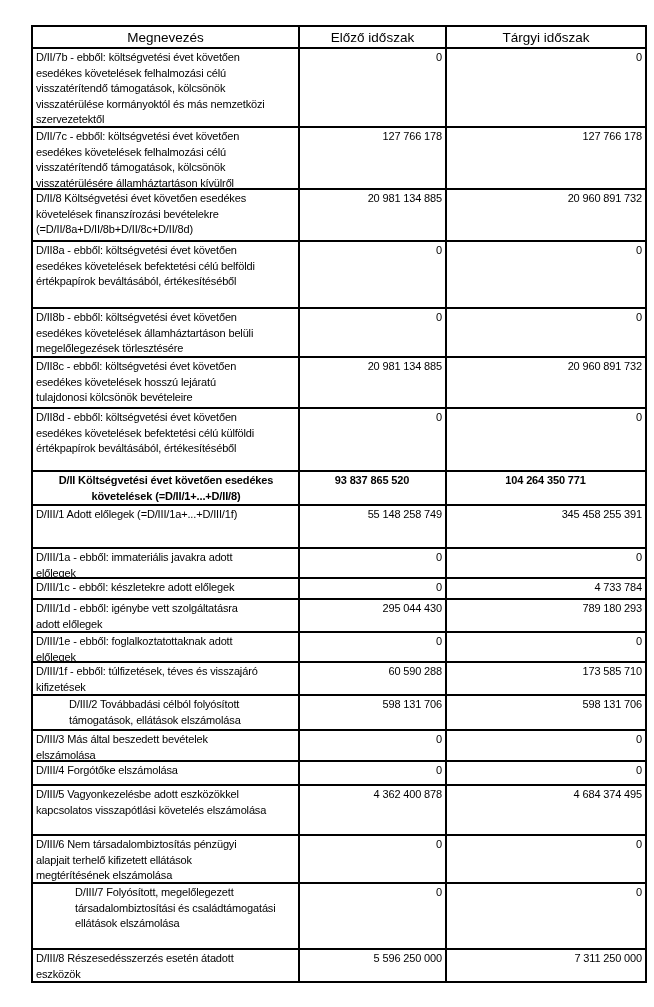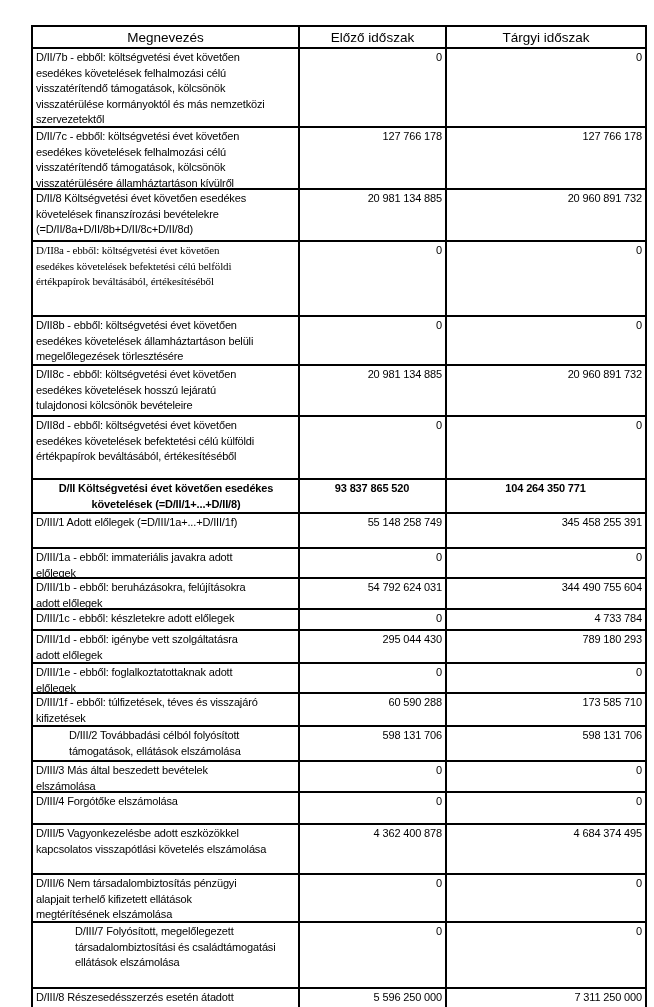"D/II8a - ebből: költségvetési évet" div.clip { font-family: Liberation Serif, serif -> none; height: 73px -> 65px }
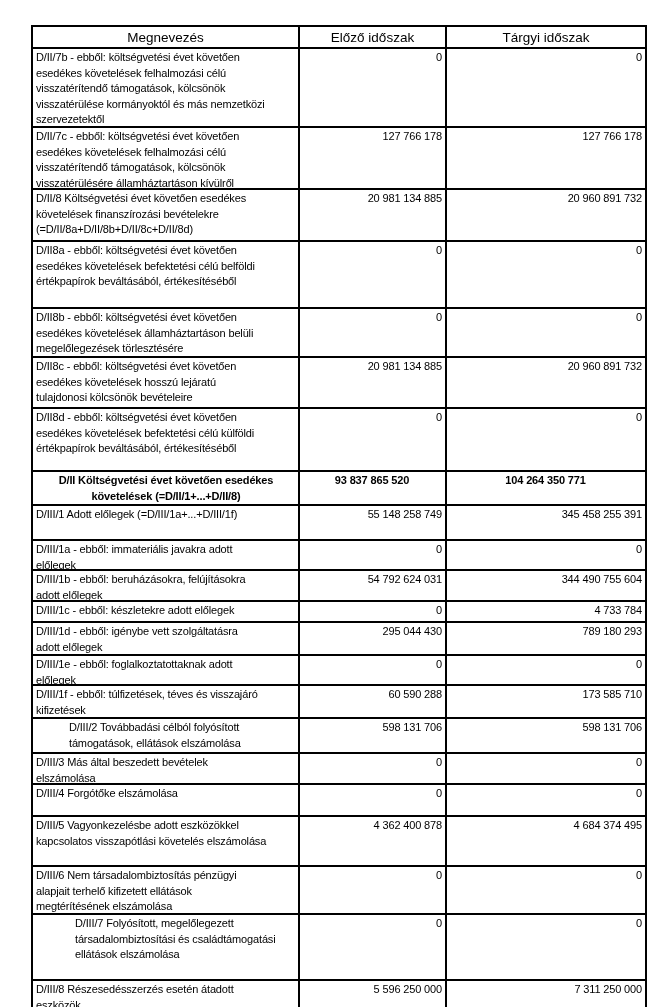"D/III/1 Adott előlegek" div.clip { height: 33px -> 41px }
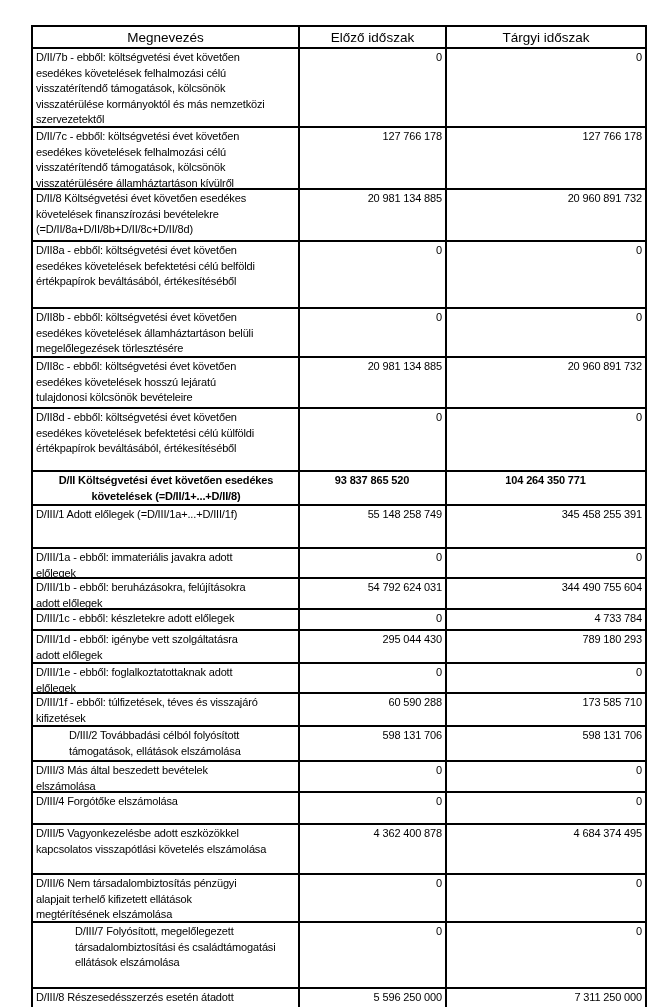"D/III/1b - ebből: beruházásokra," tr { html: <tr> <td> <div>D/III/1b - ebből: beruházásokra, felújításokra adott előlegek</div> </td> <td>54 792 624 031</td> <td>344 490 755 604</td> </tr> -> none }
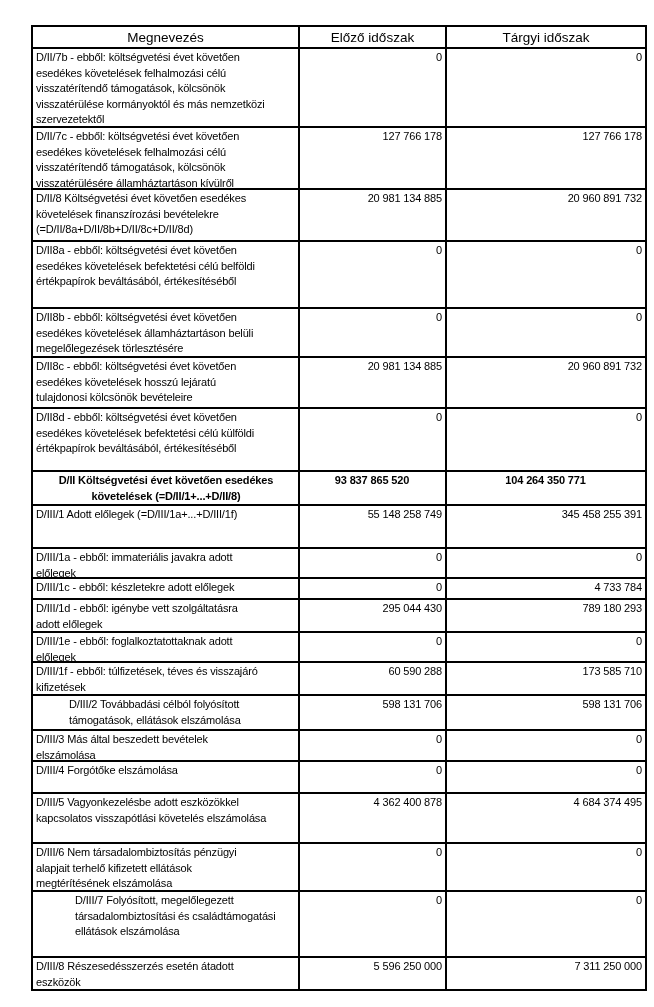"D/III/4 Forgótőke elszámolása" div.clip { height: 30px -> 22px }
